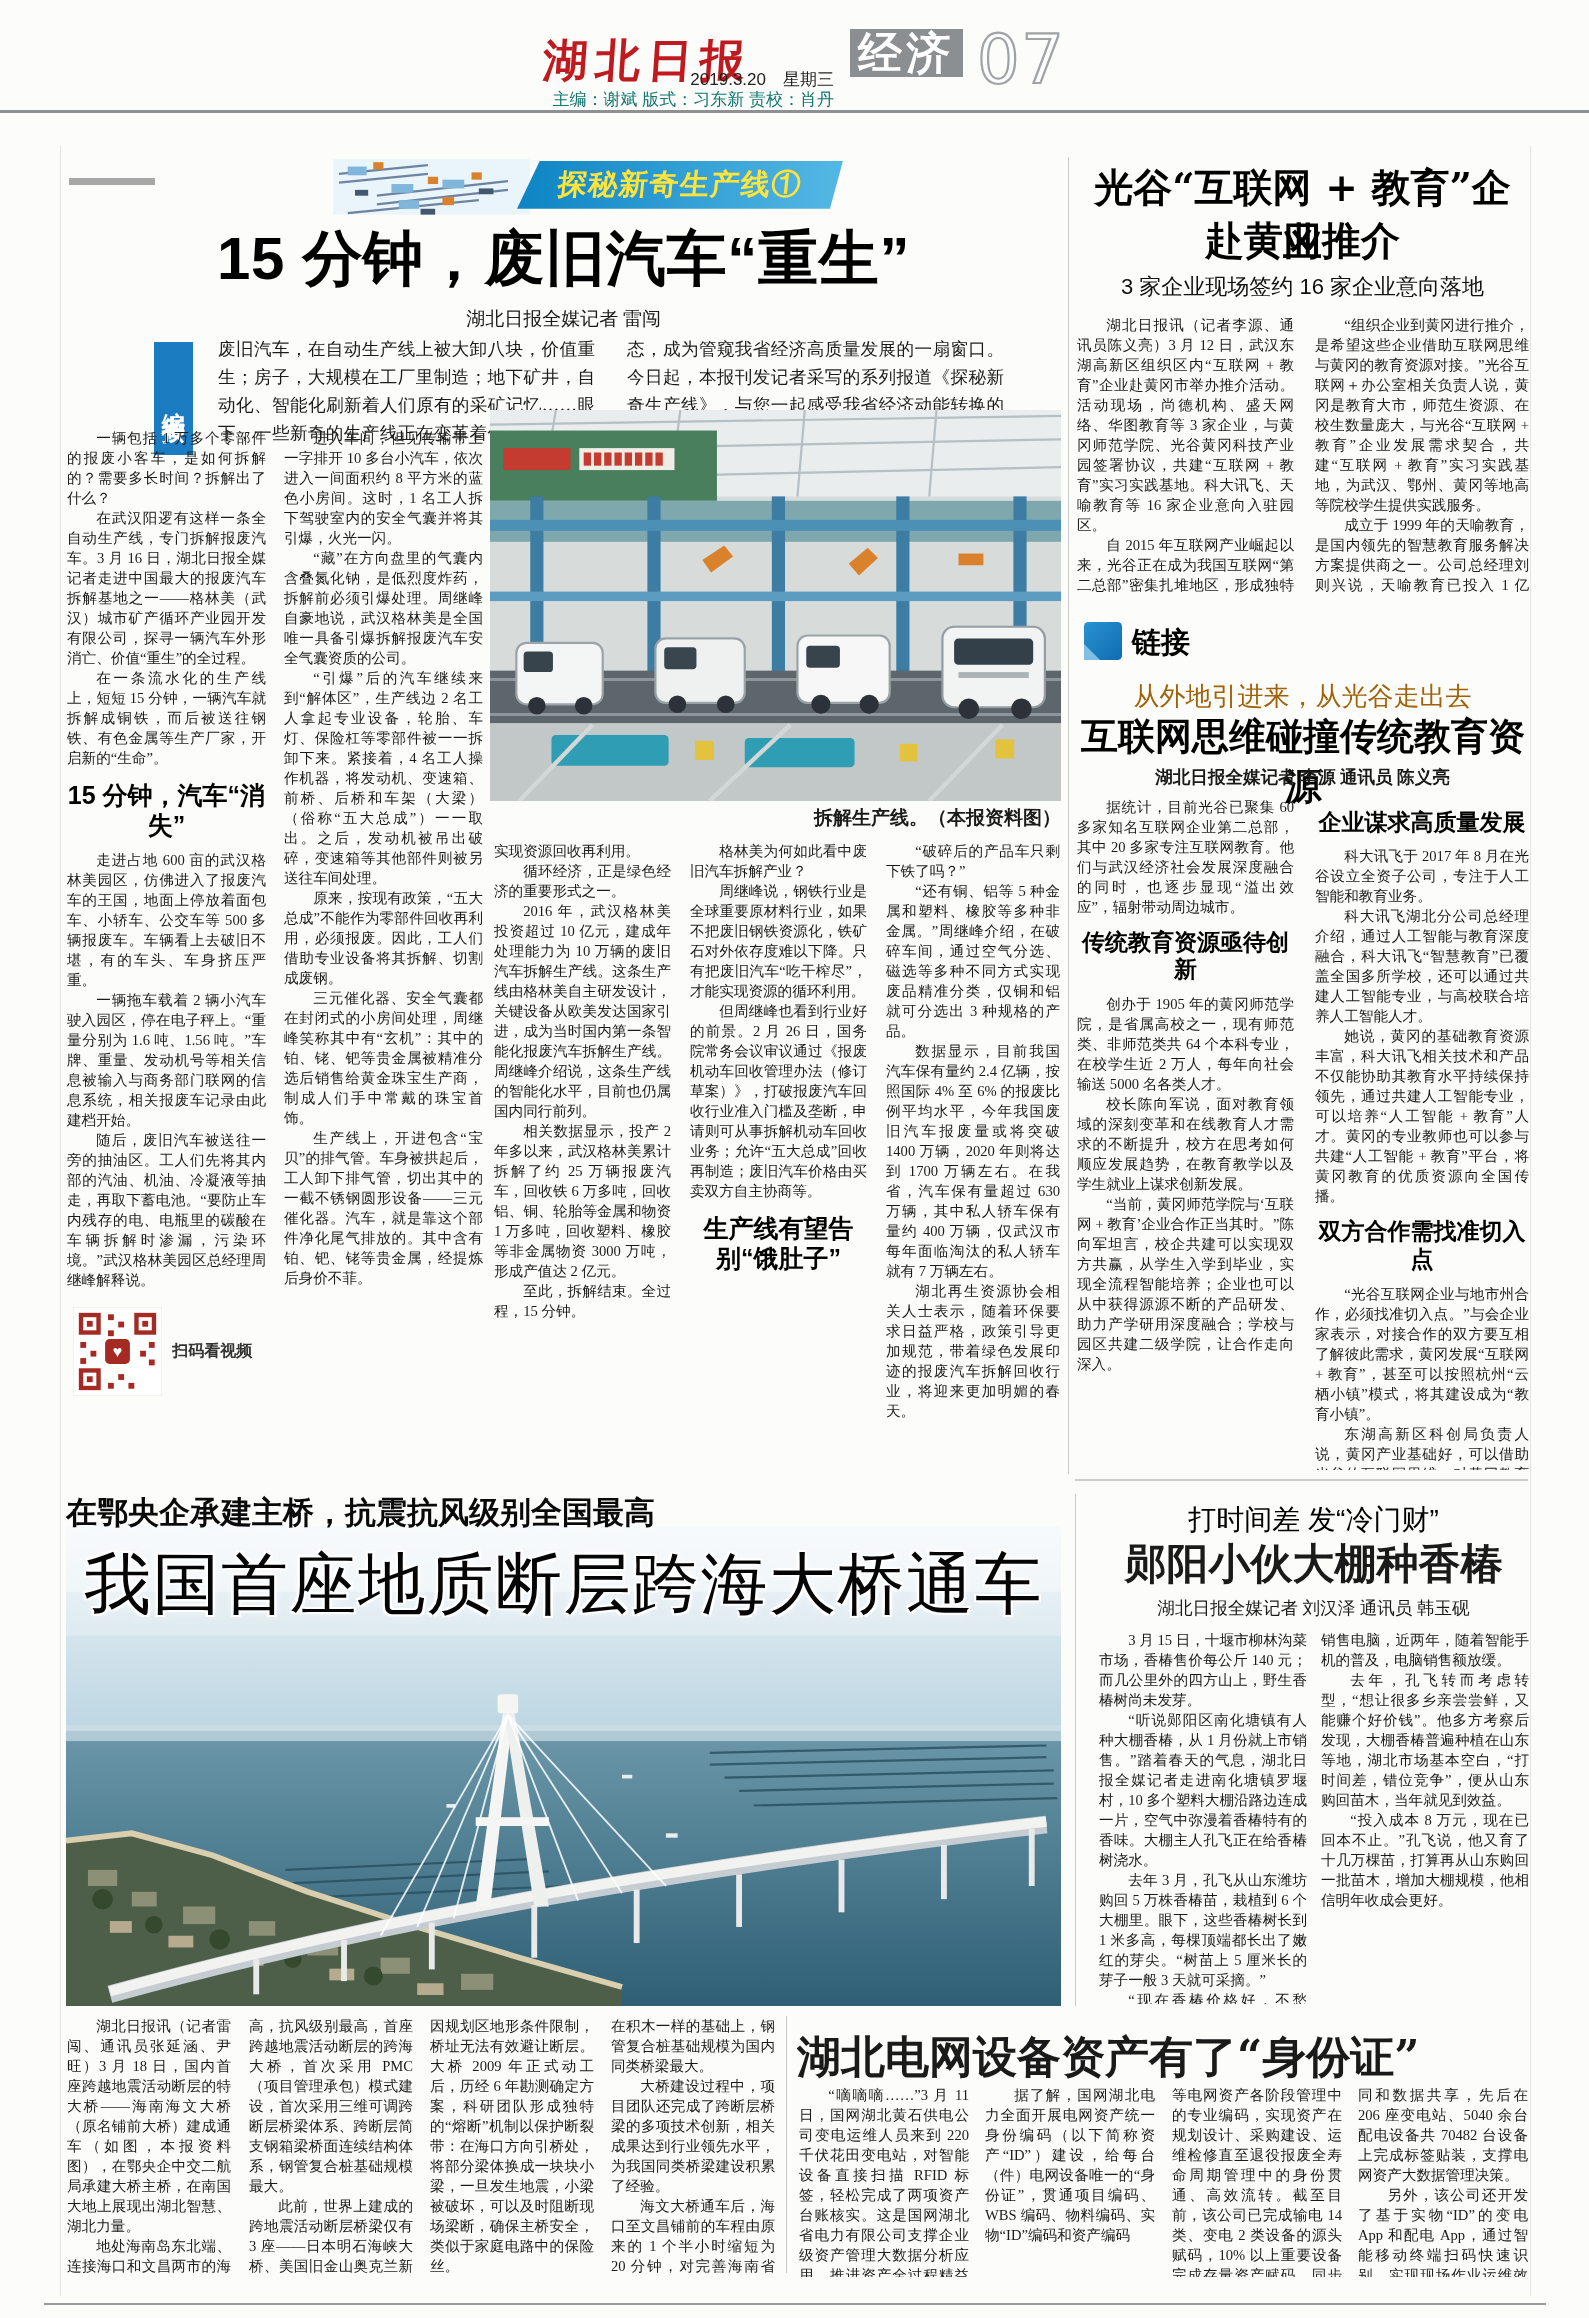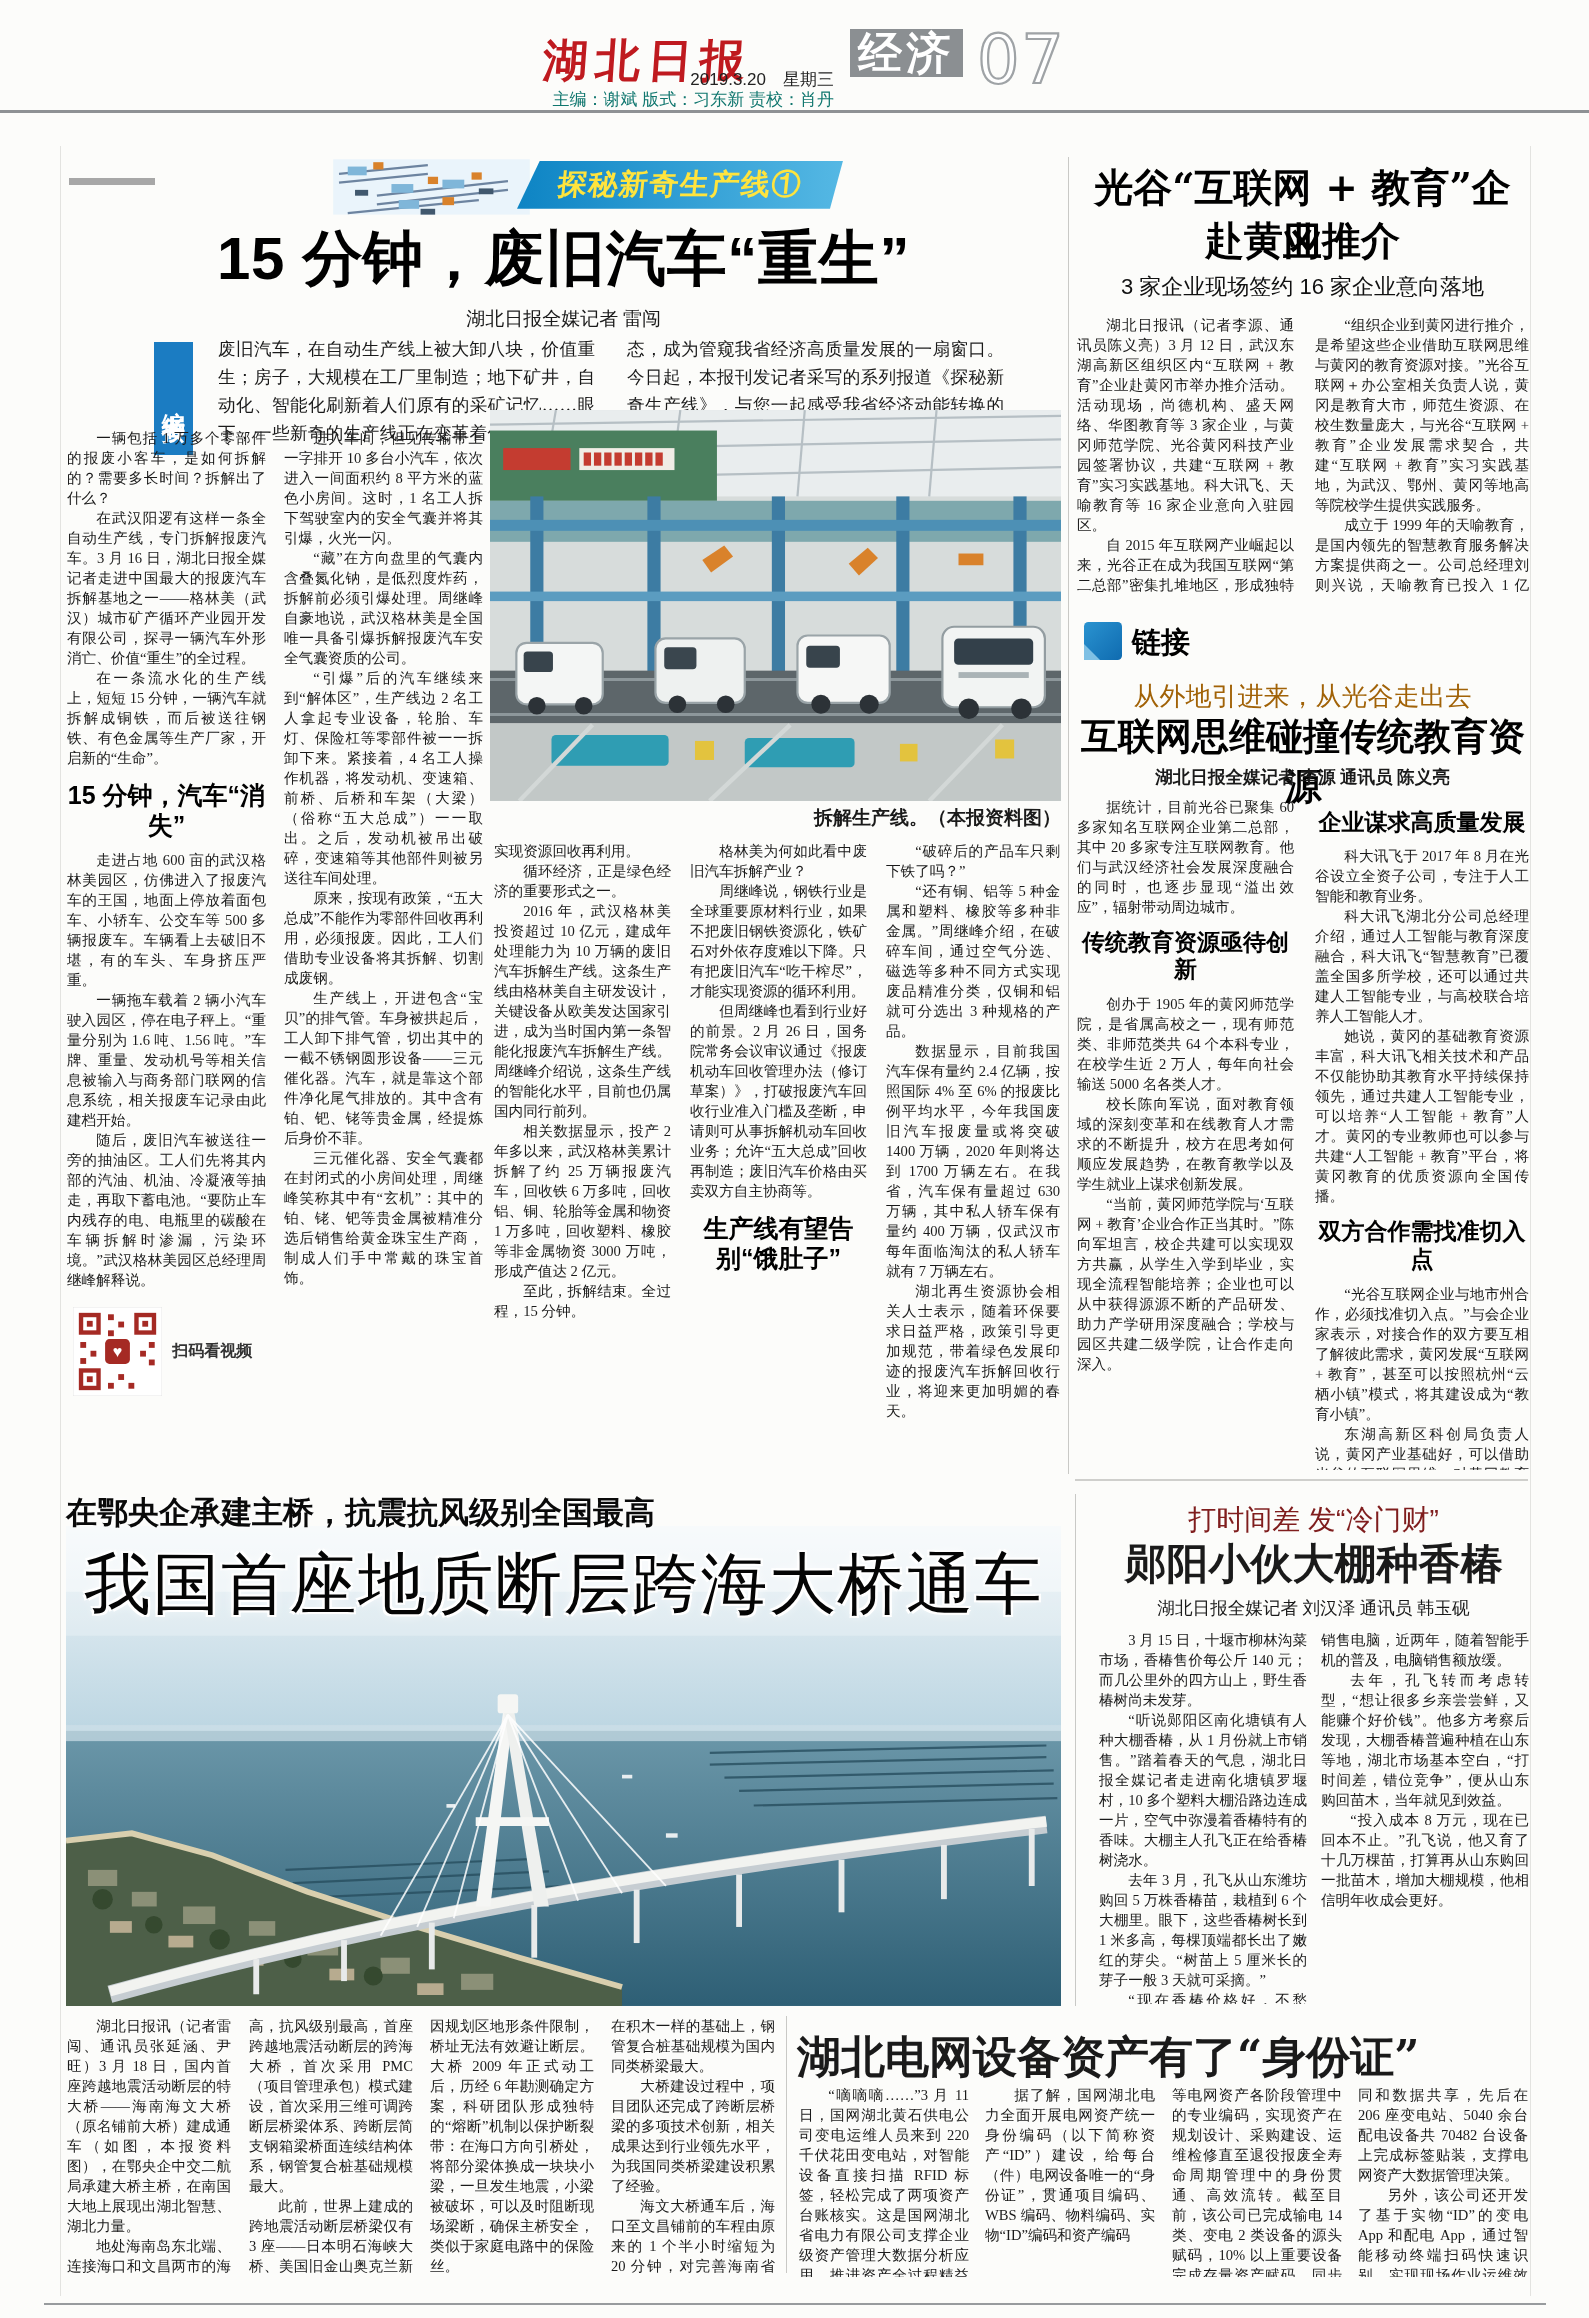"生产线上，开进包含“宝贝”的排气管。车身被拱起后，工人卸下排气管，切出其中的一截" p.para { order: before "三元催化器、安全气囊都在封闭式的小房间处理，周继峰笑称其中有“玄机”：其中的铂、" -> after "三元催化器、安全气囊都在封闭式的小房间处理，周继峰笑称其中有“玄机”：其中的铂、" }
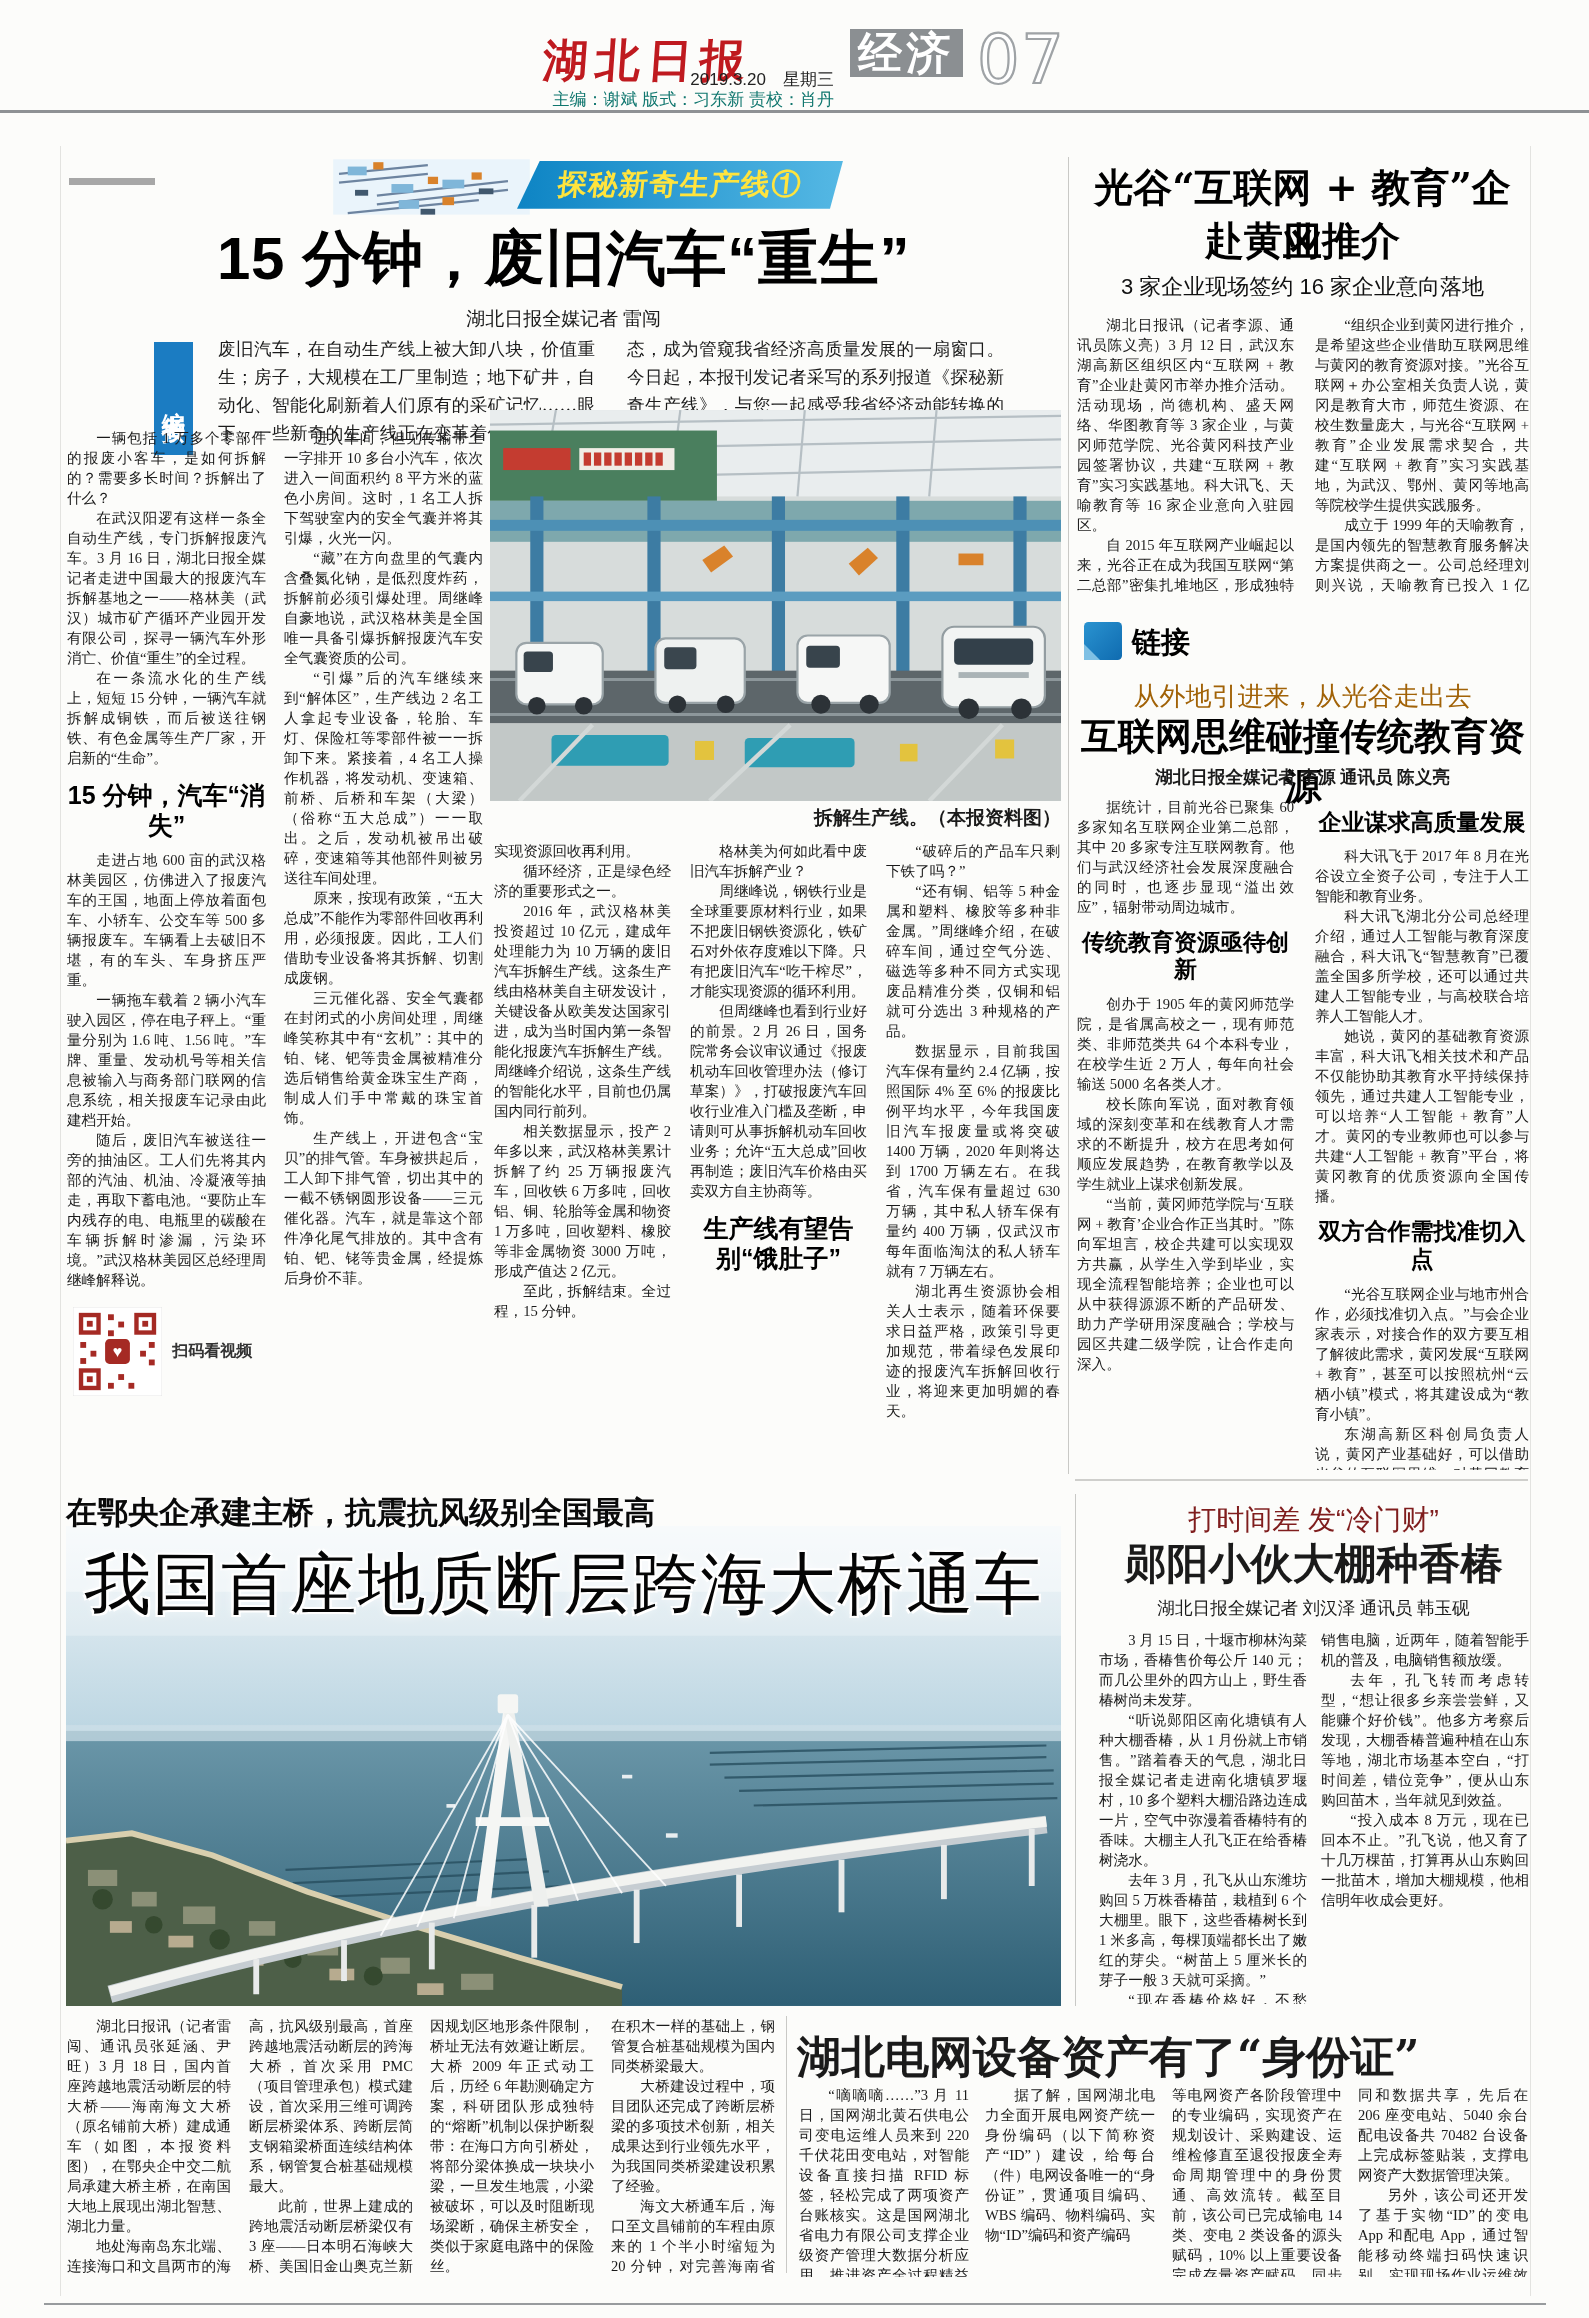"打时间差 发“冷门财”" .chun-kicker { color: #7f1d1d -> #000000 }
